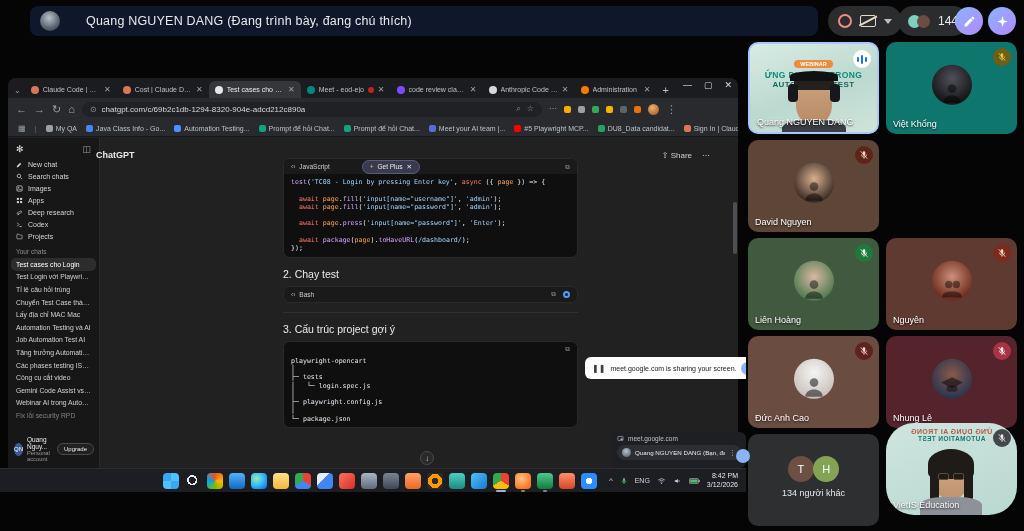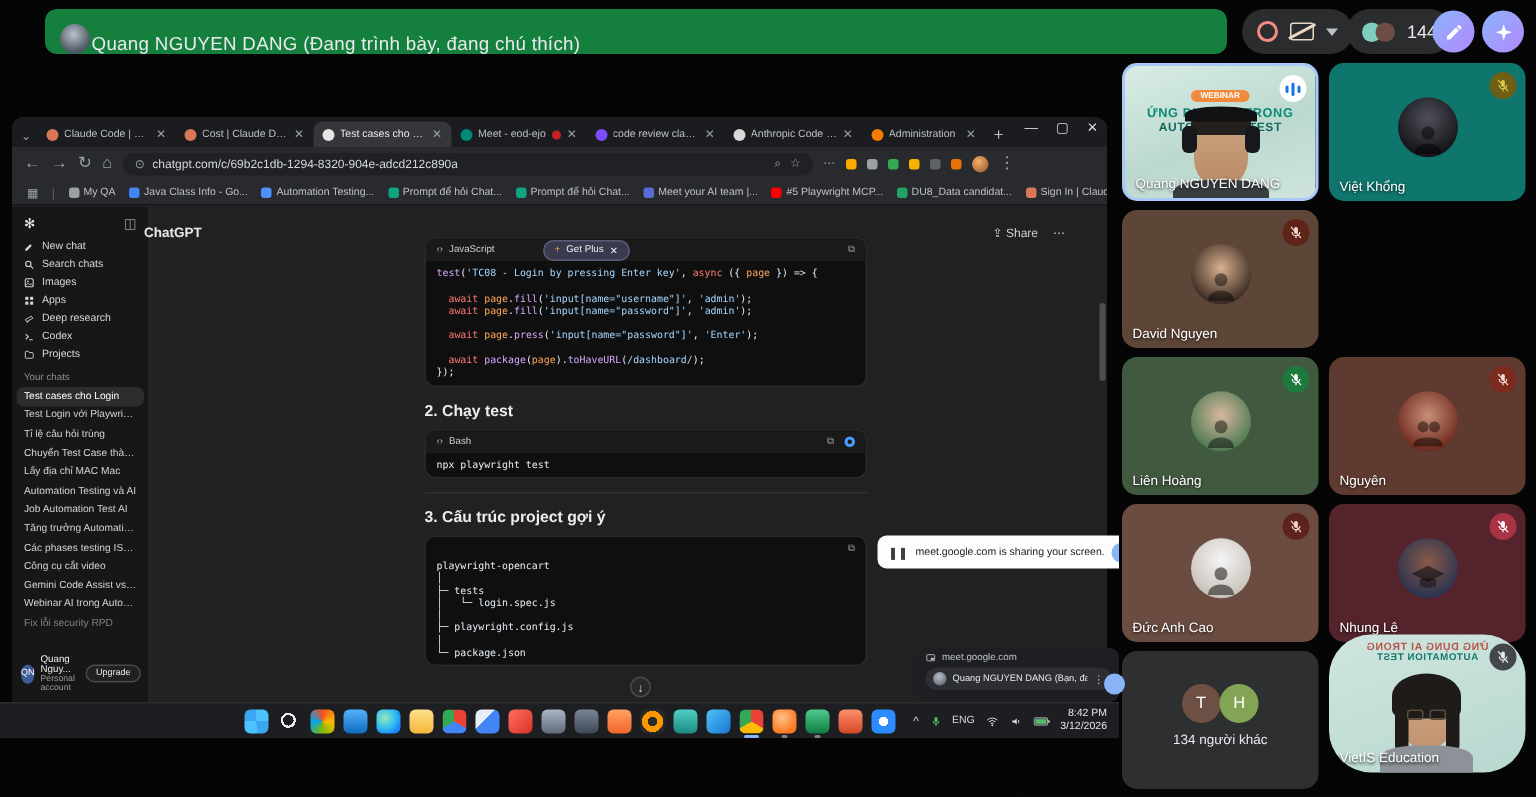"Quang NGUYEN DANG (Đang trình" #top-banner { align-items: flex-end -> center; background: #15803d -> #0f172a; gap: 1px -> 26px }
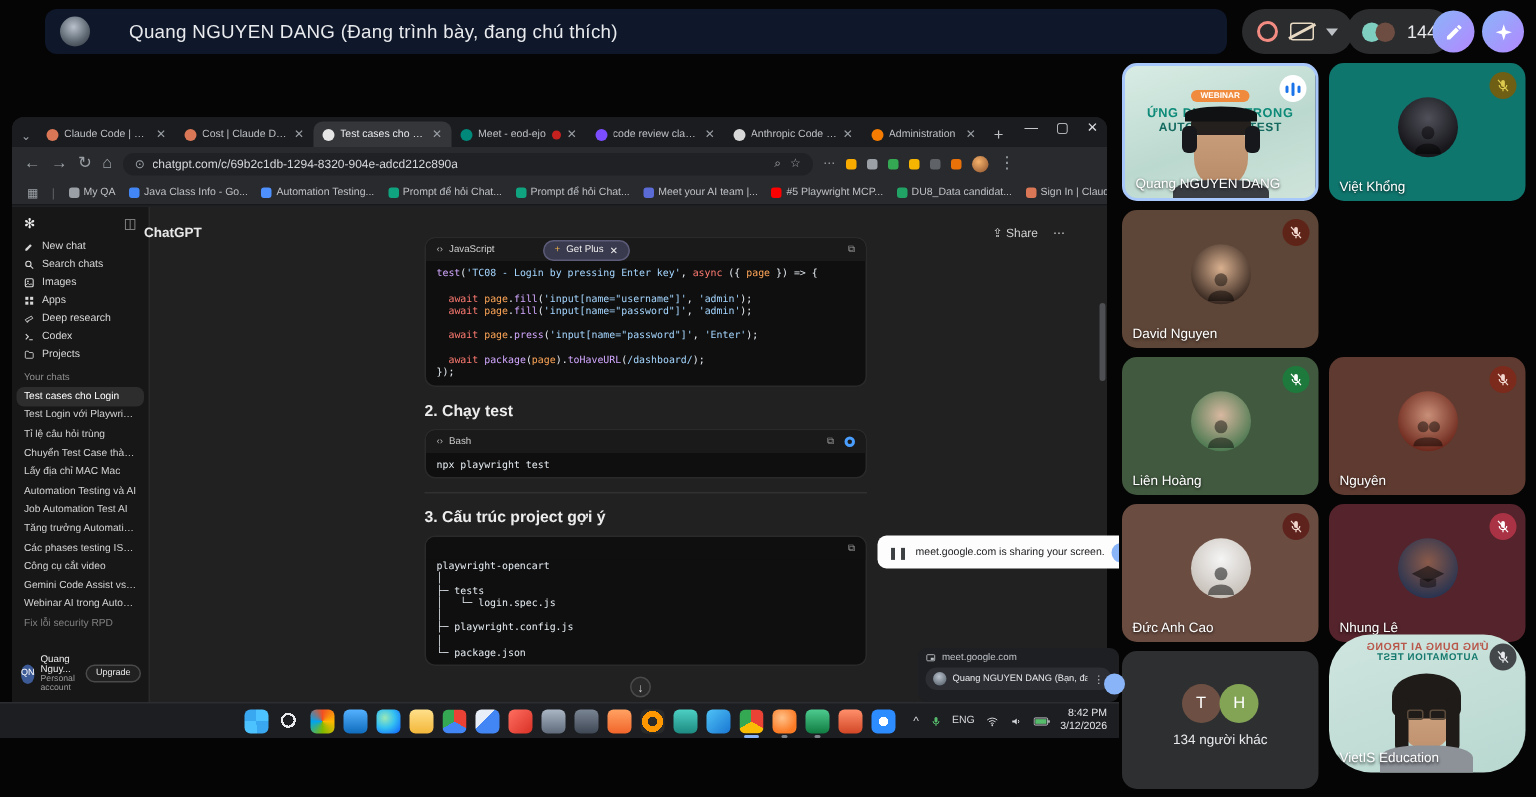"2. Chạy test" .gpt-h3 { font-weight: bold -> normal }
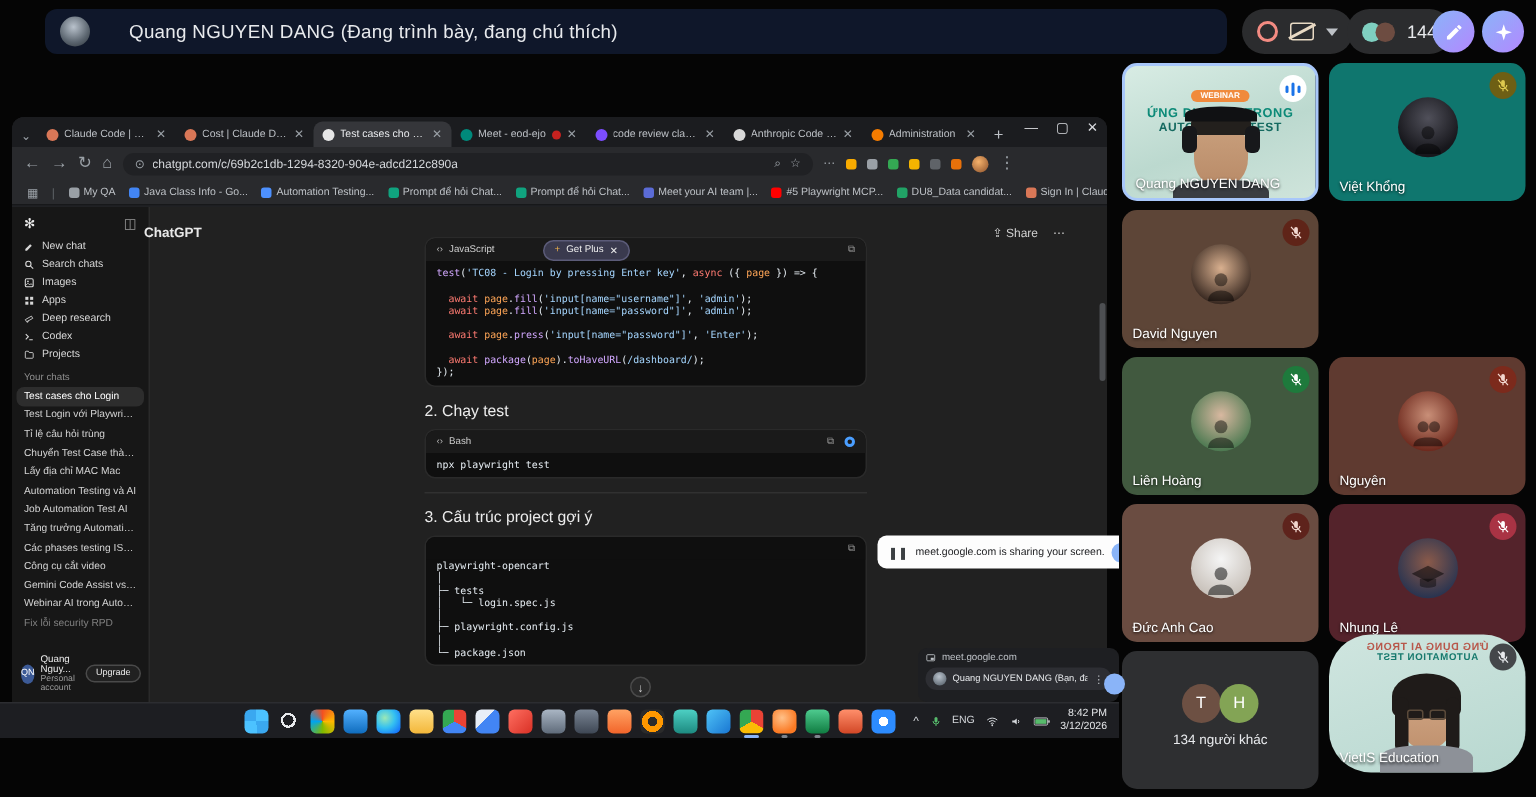"npx playwright test" div.cb-body { html: <div> <div><span>npx playwright test</span></div> </div> -> none }
